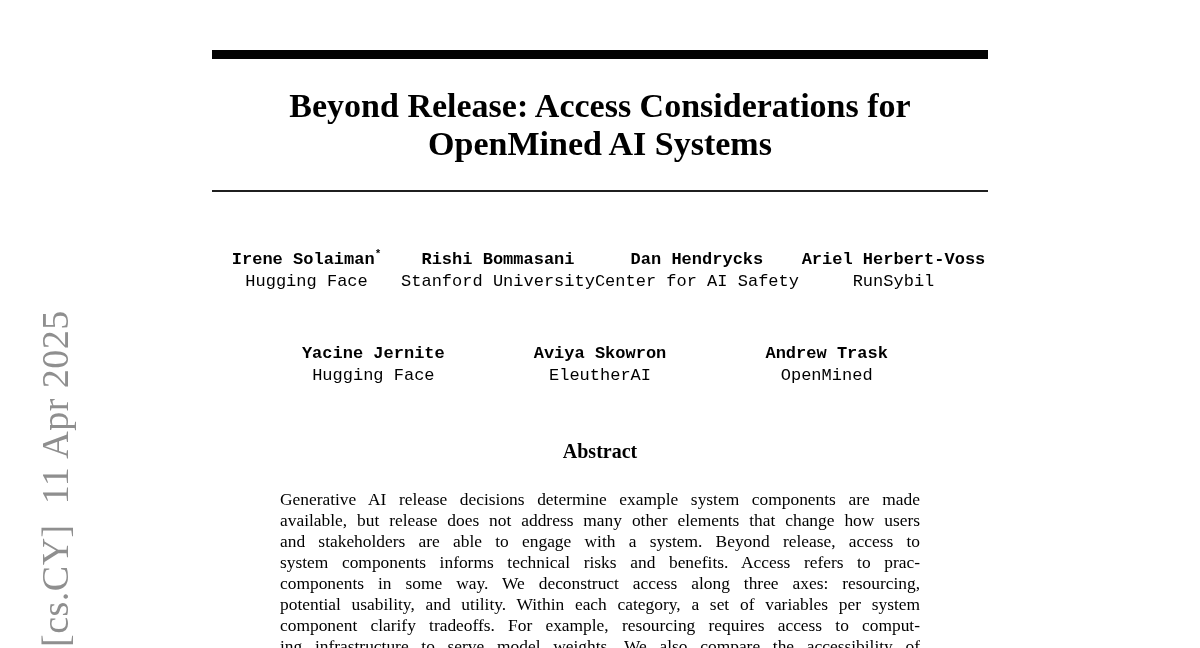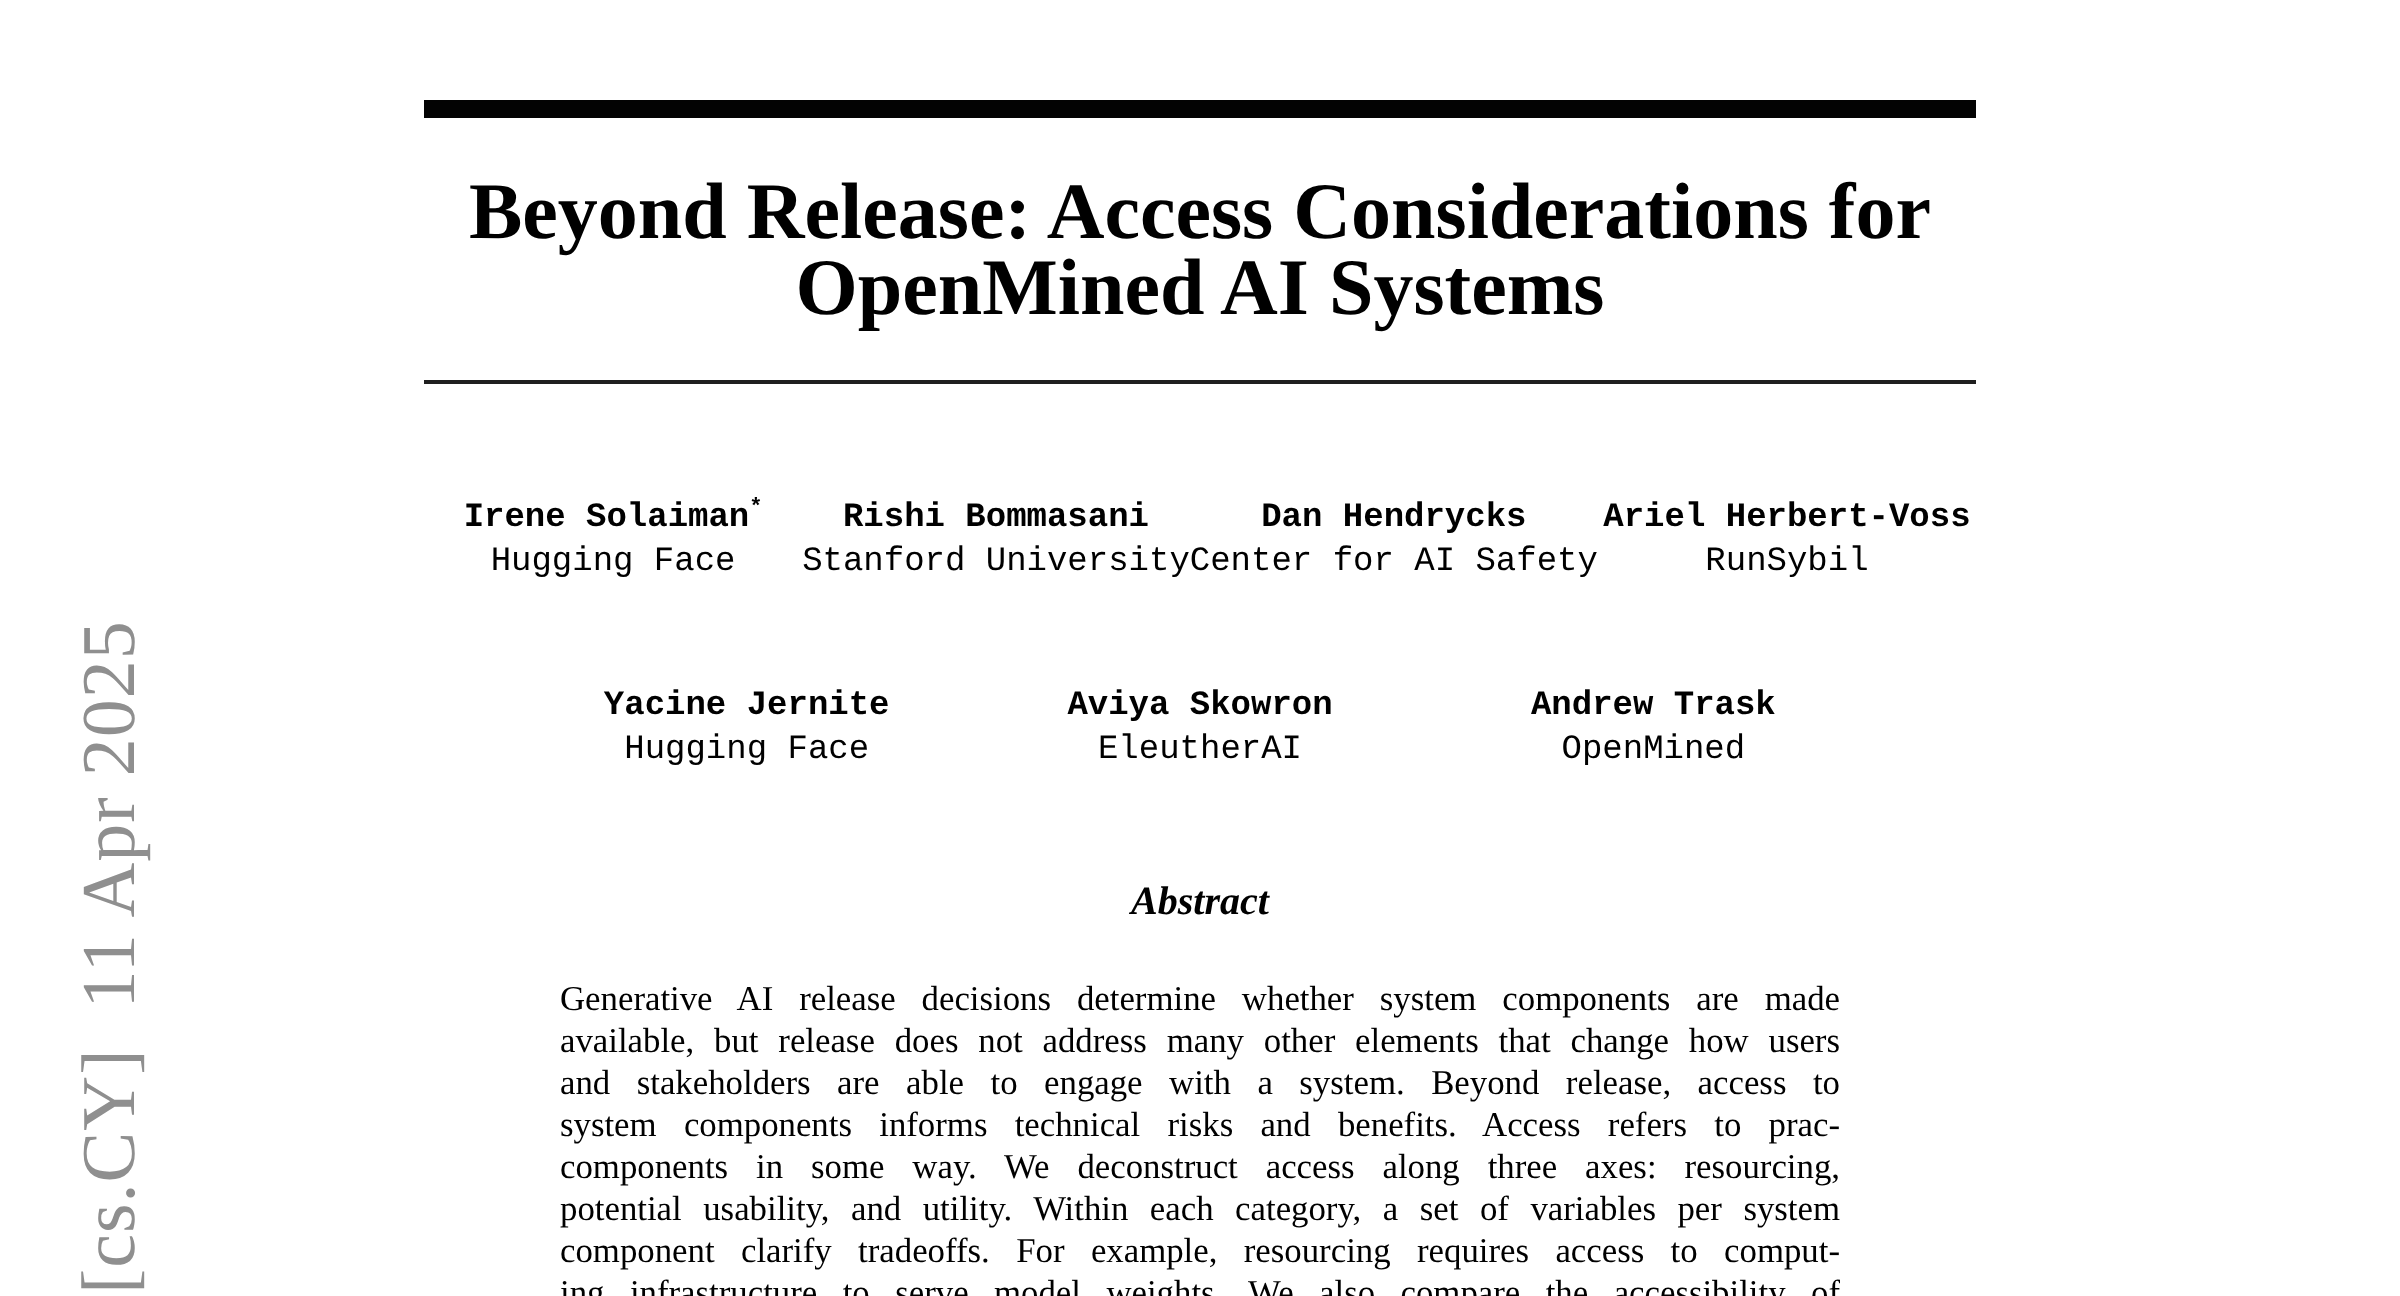"Beyond Release: Access Considerations" .paper-title { font-size: 40px -> 34px }
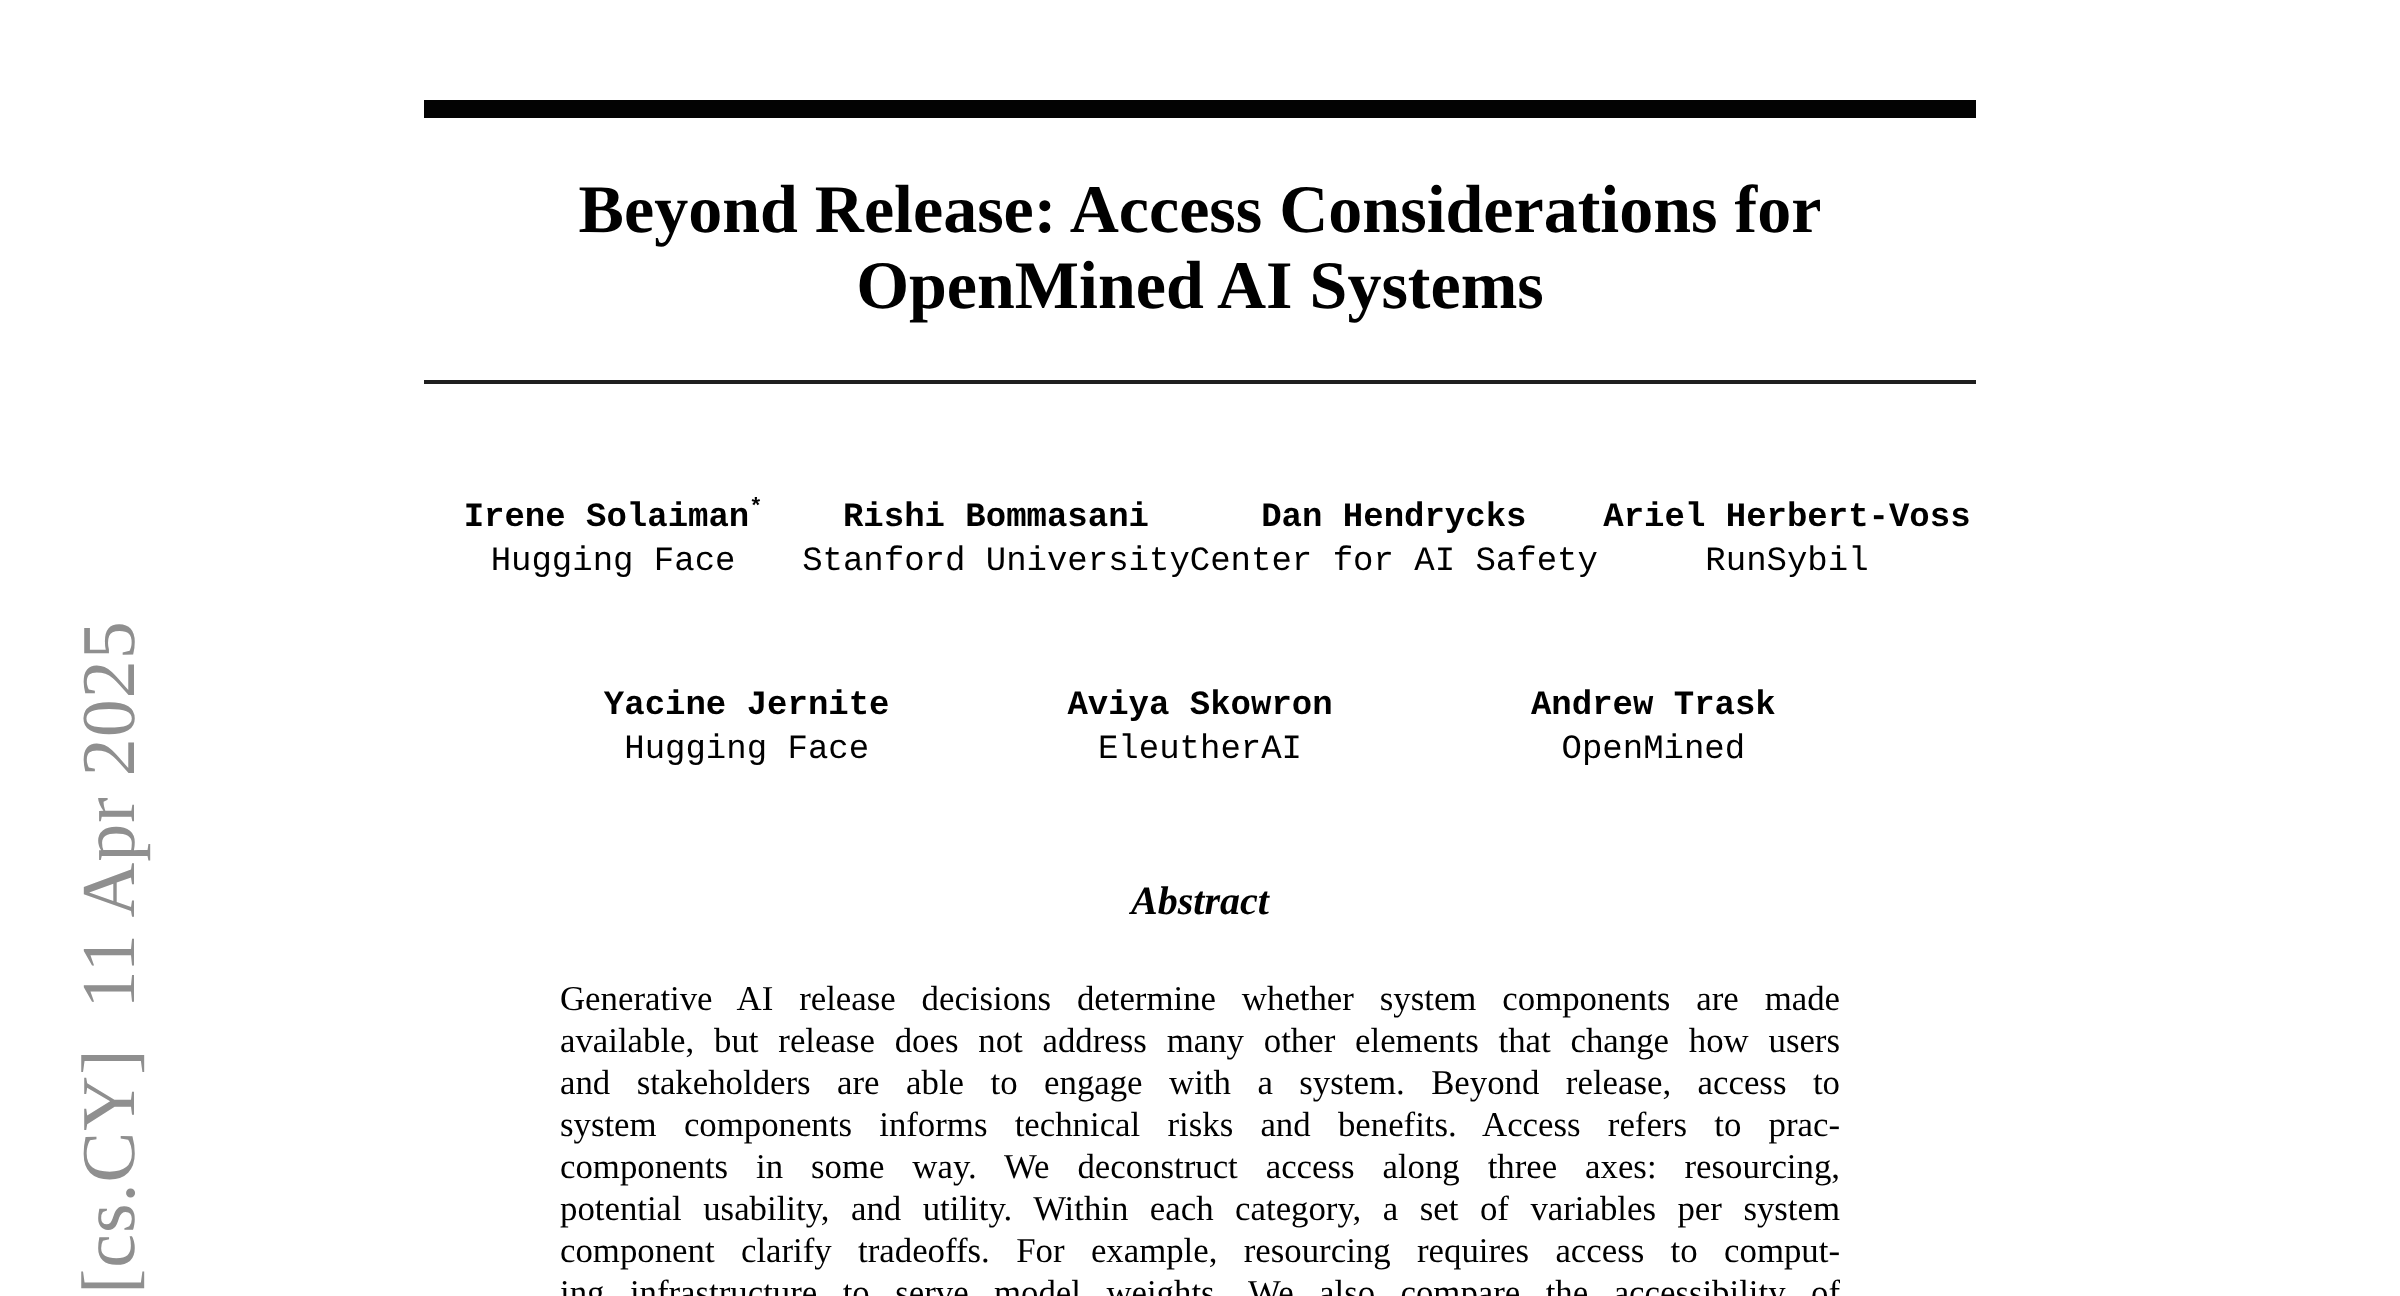"Abstract" .abstract-heading { font-style: italic -> none }
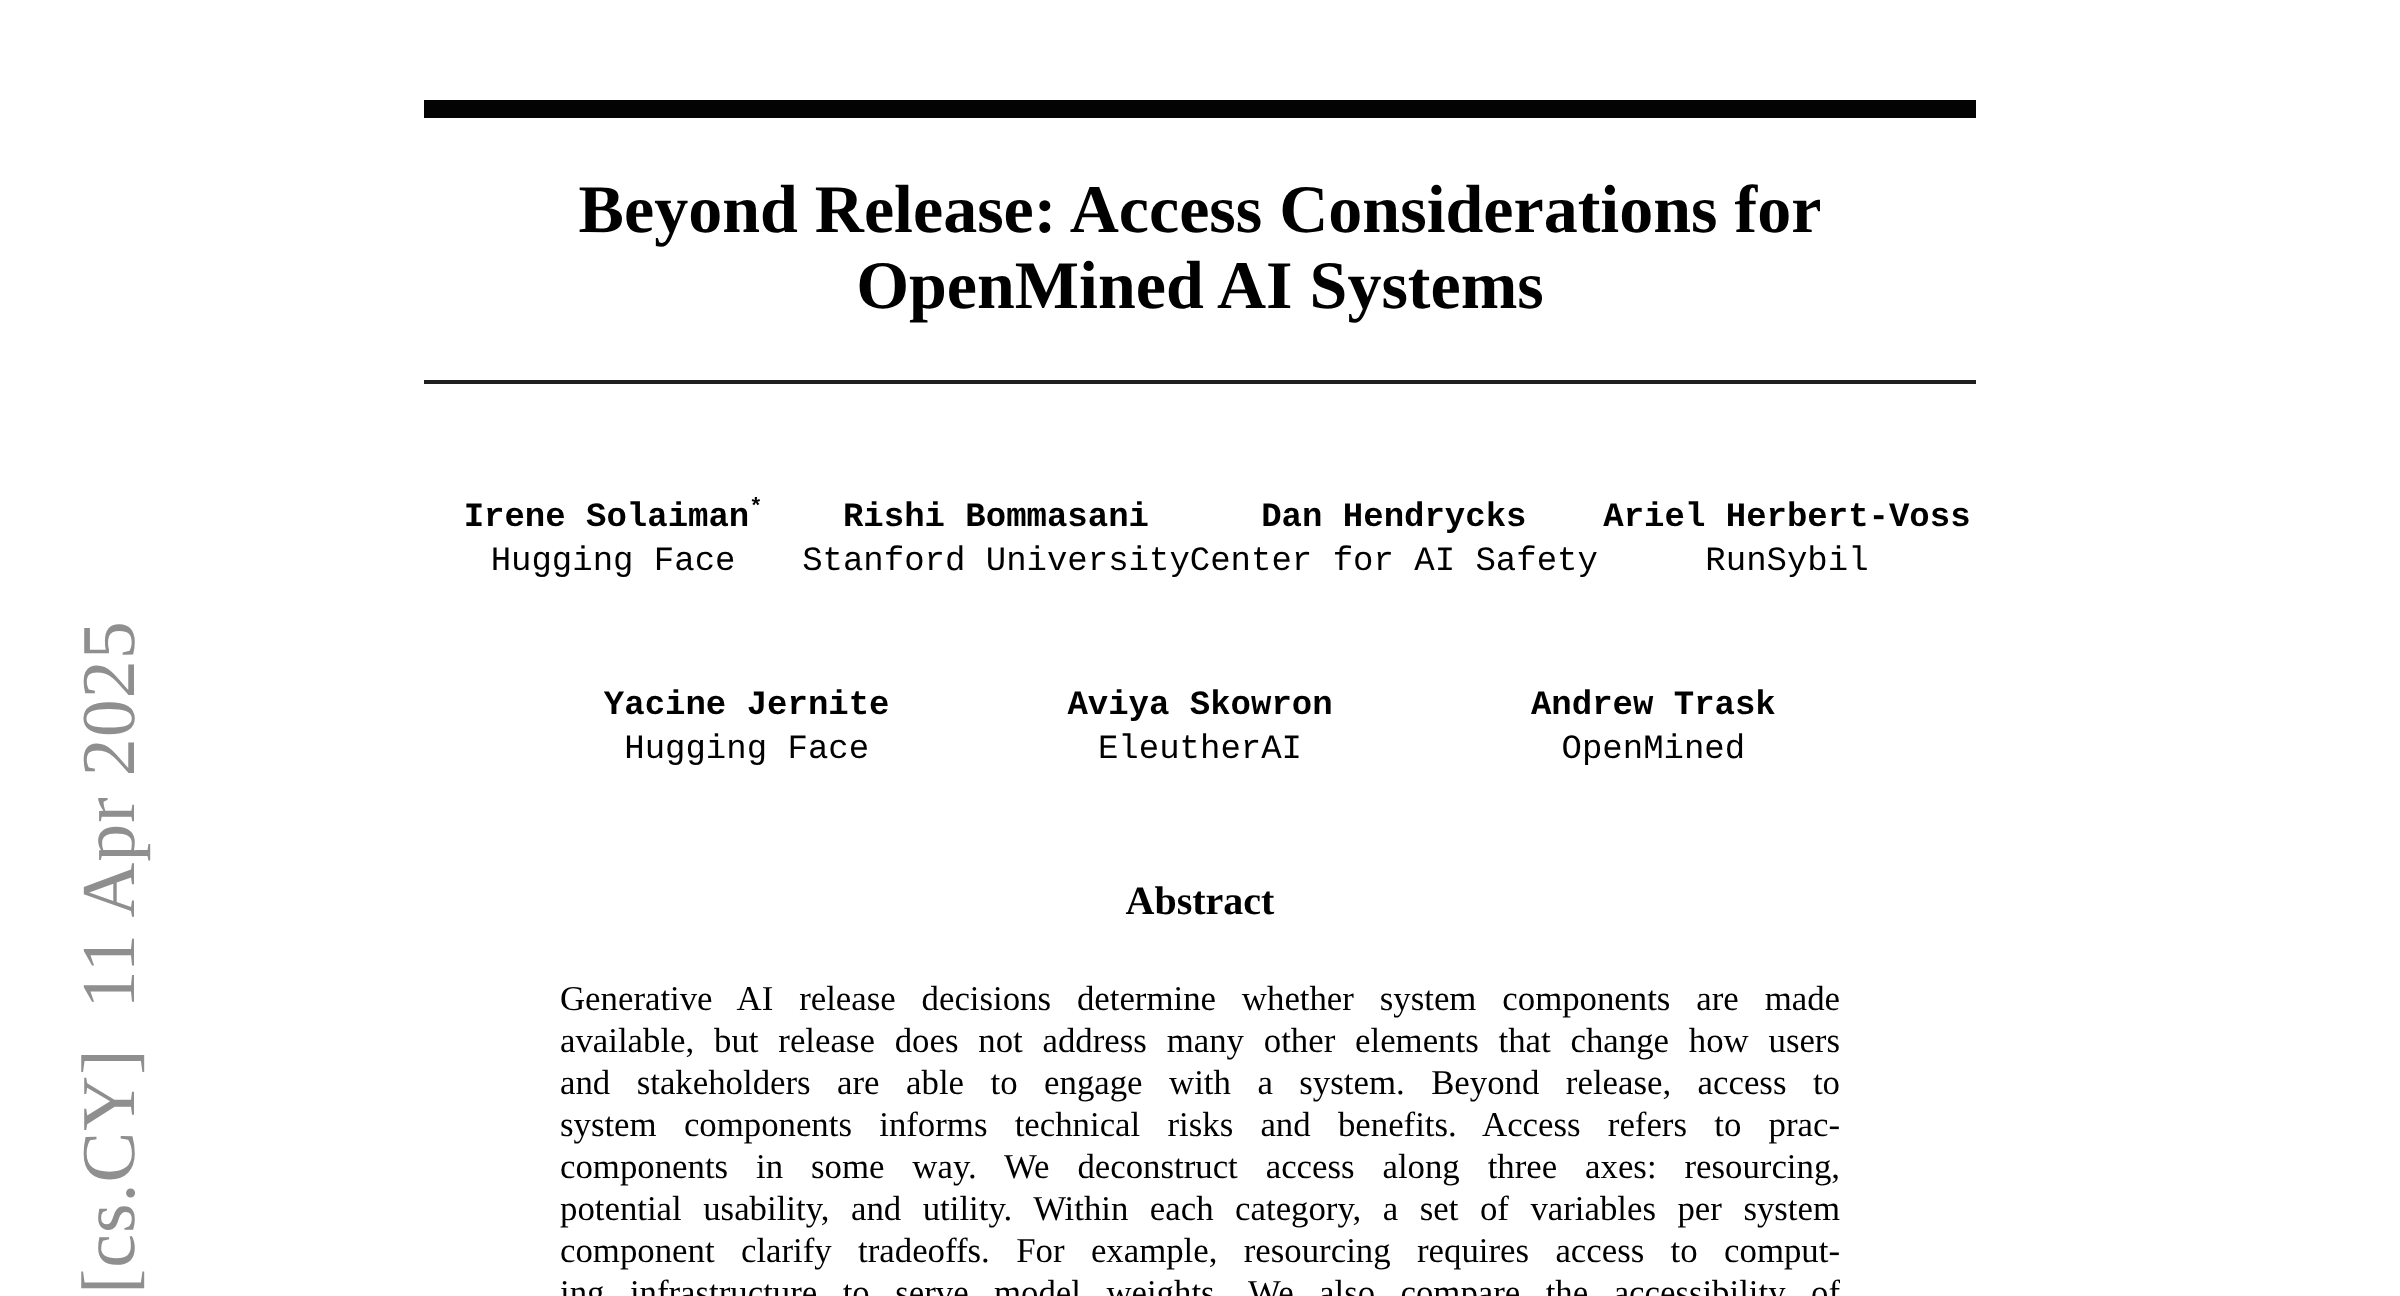"Generative AI release decisions" div.abs-line { text: whether -> example }
